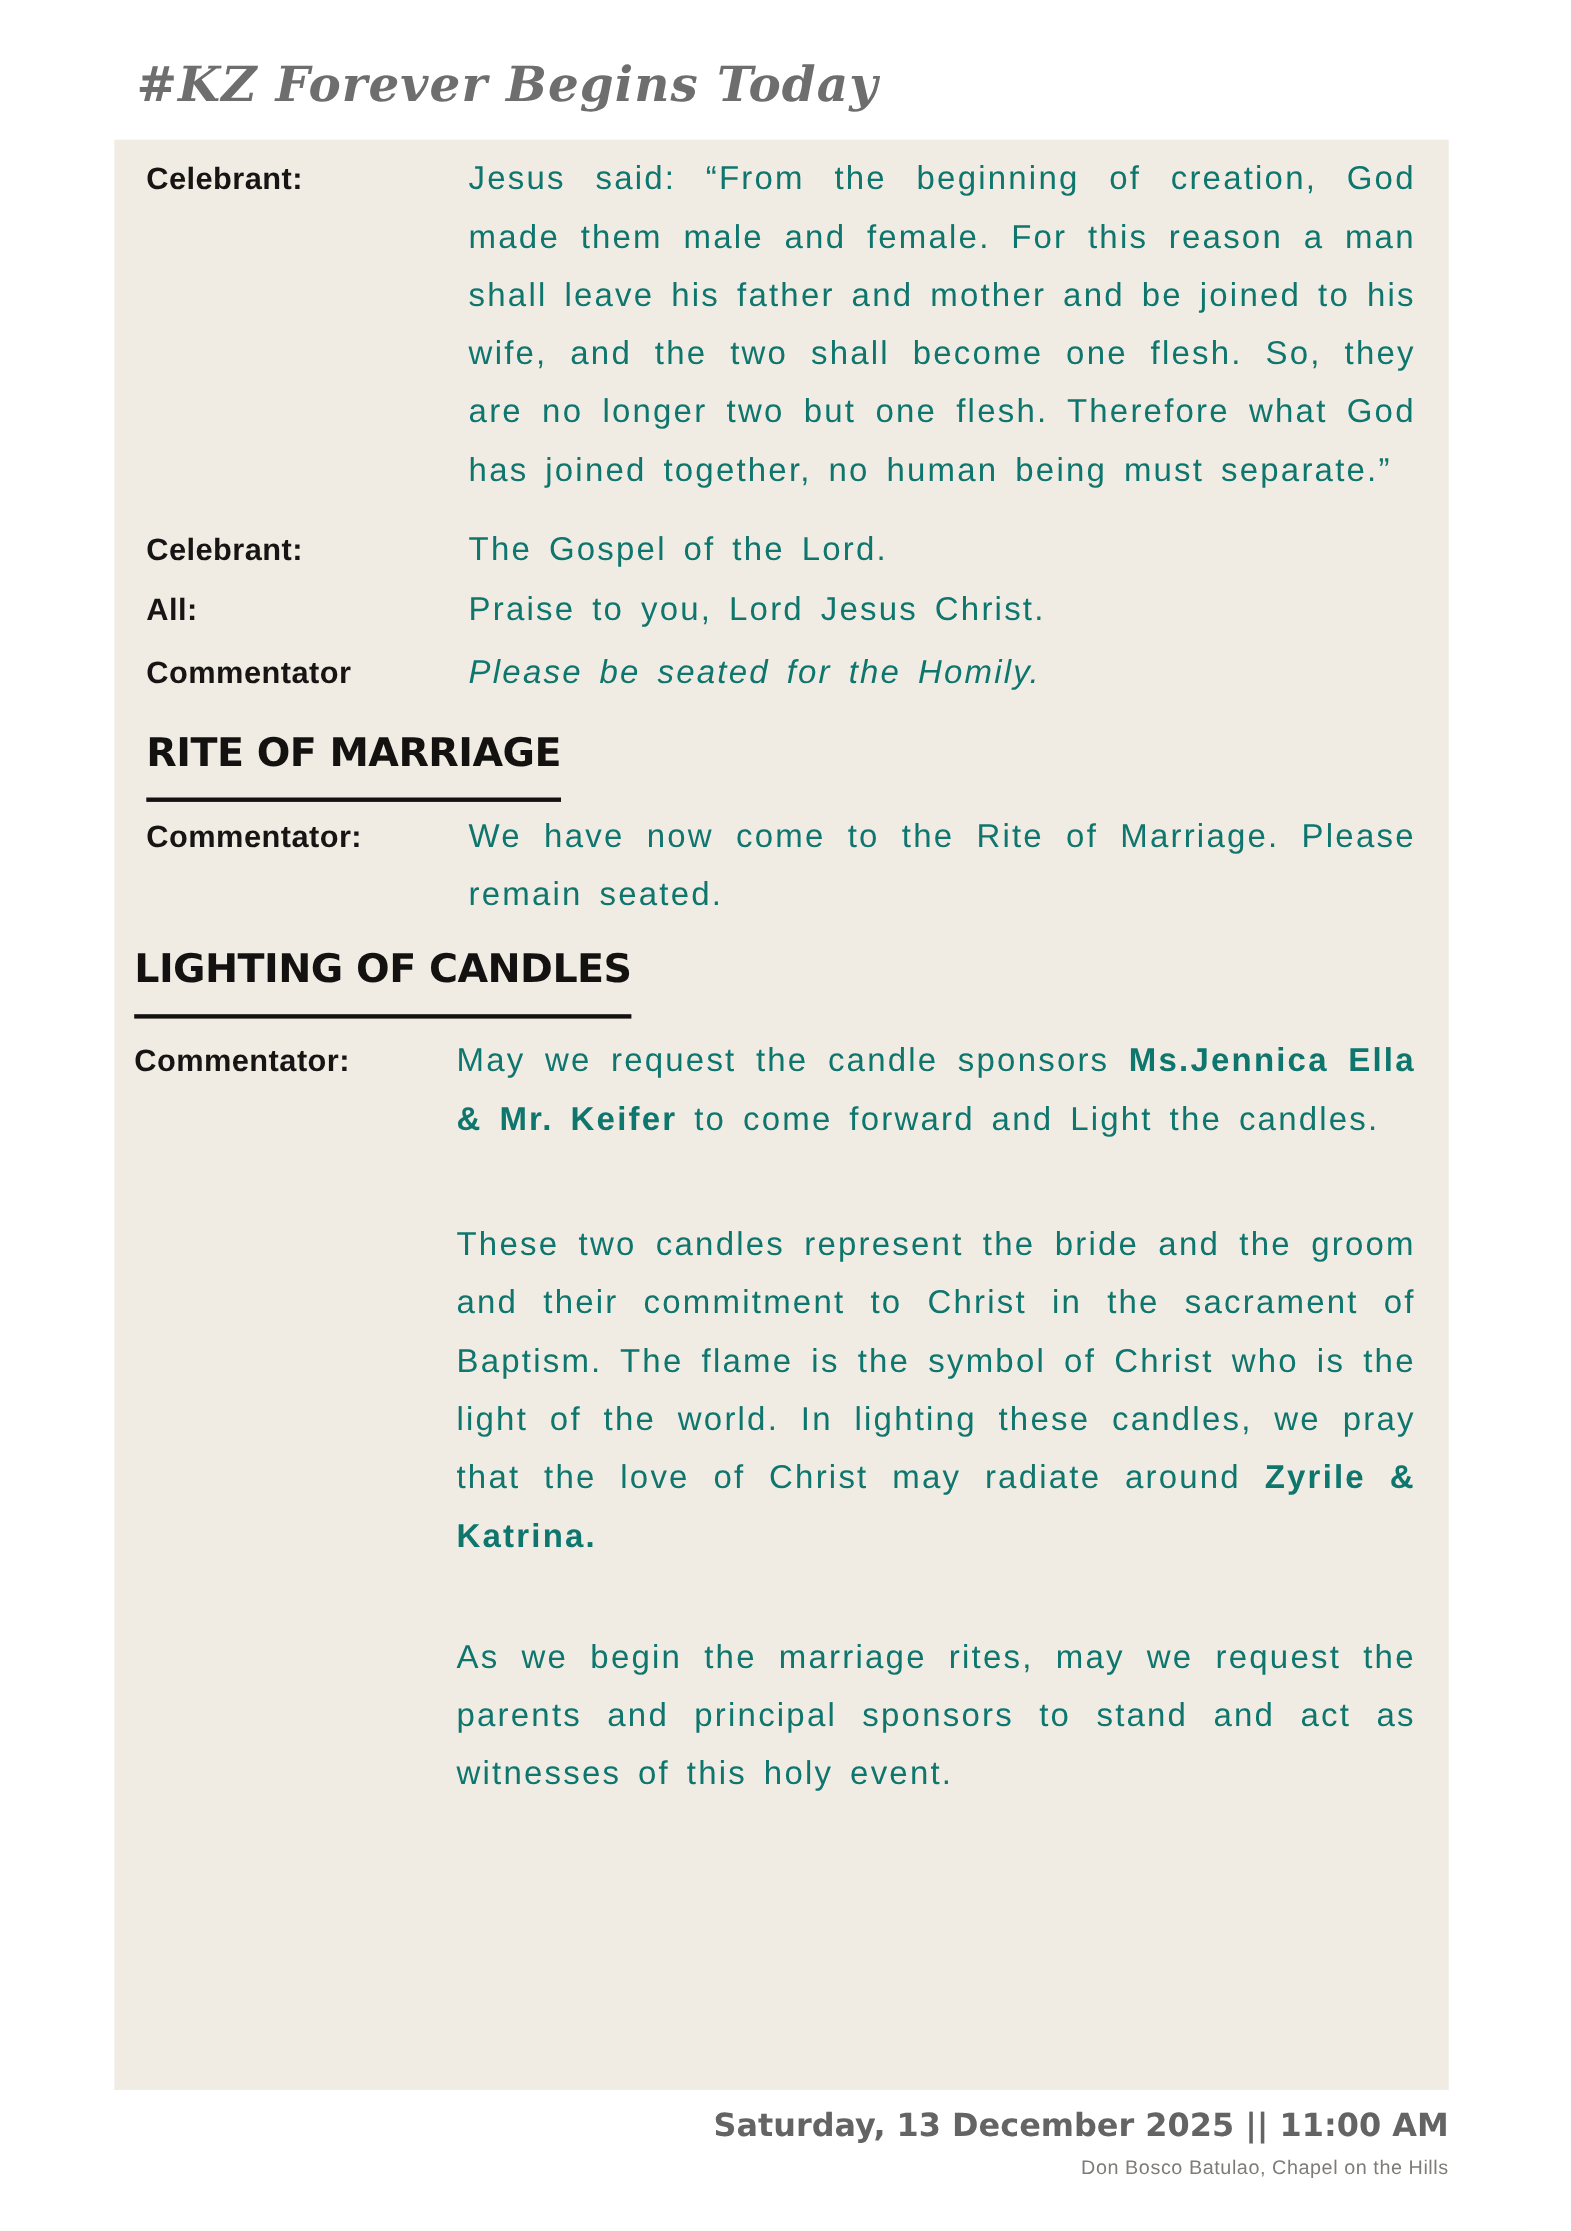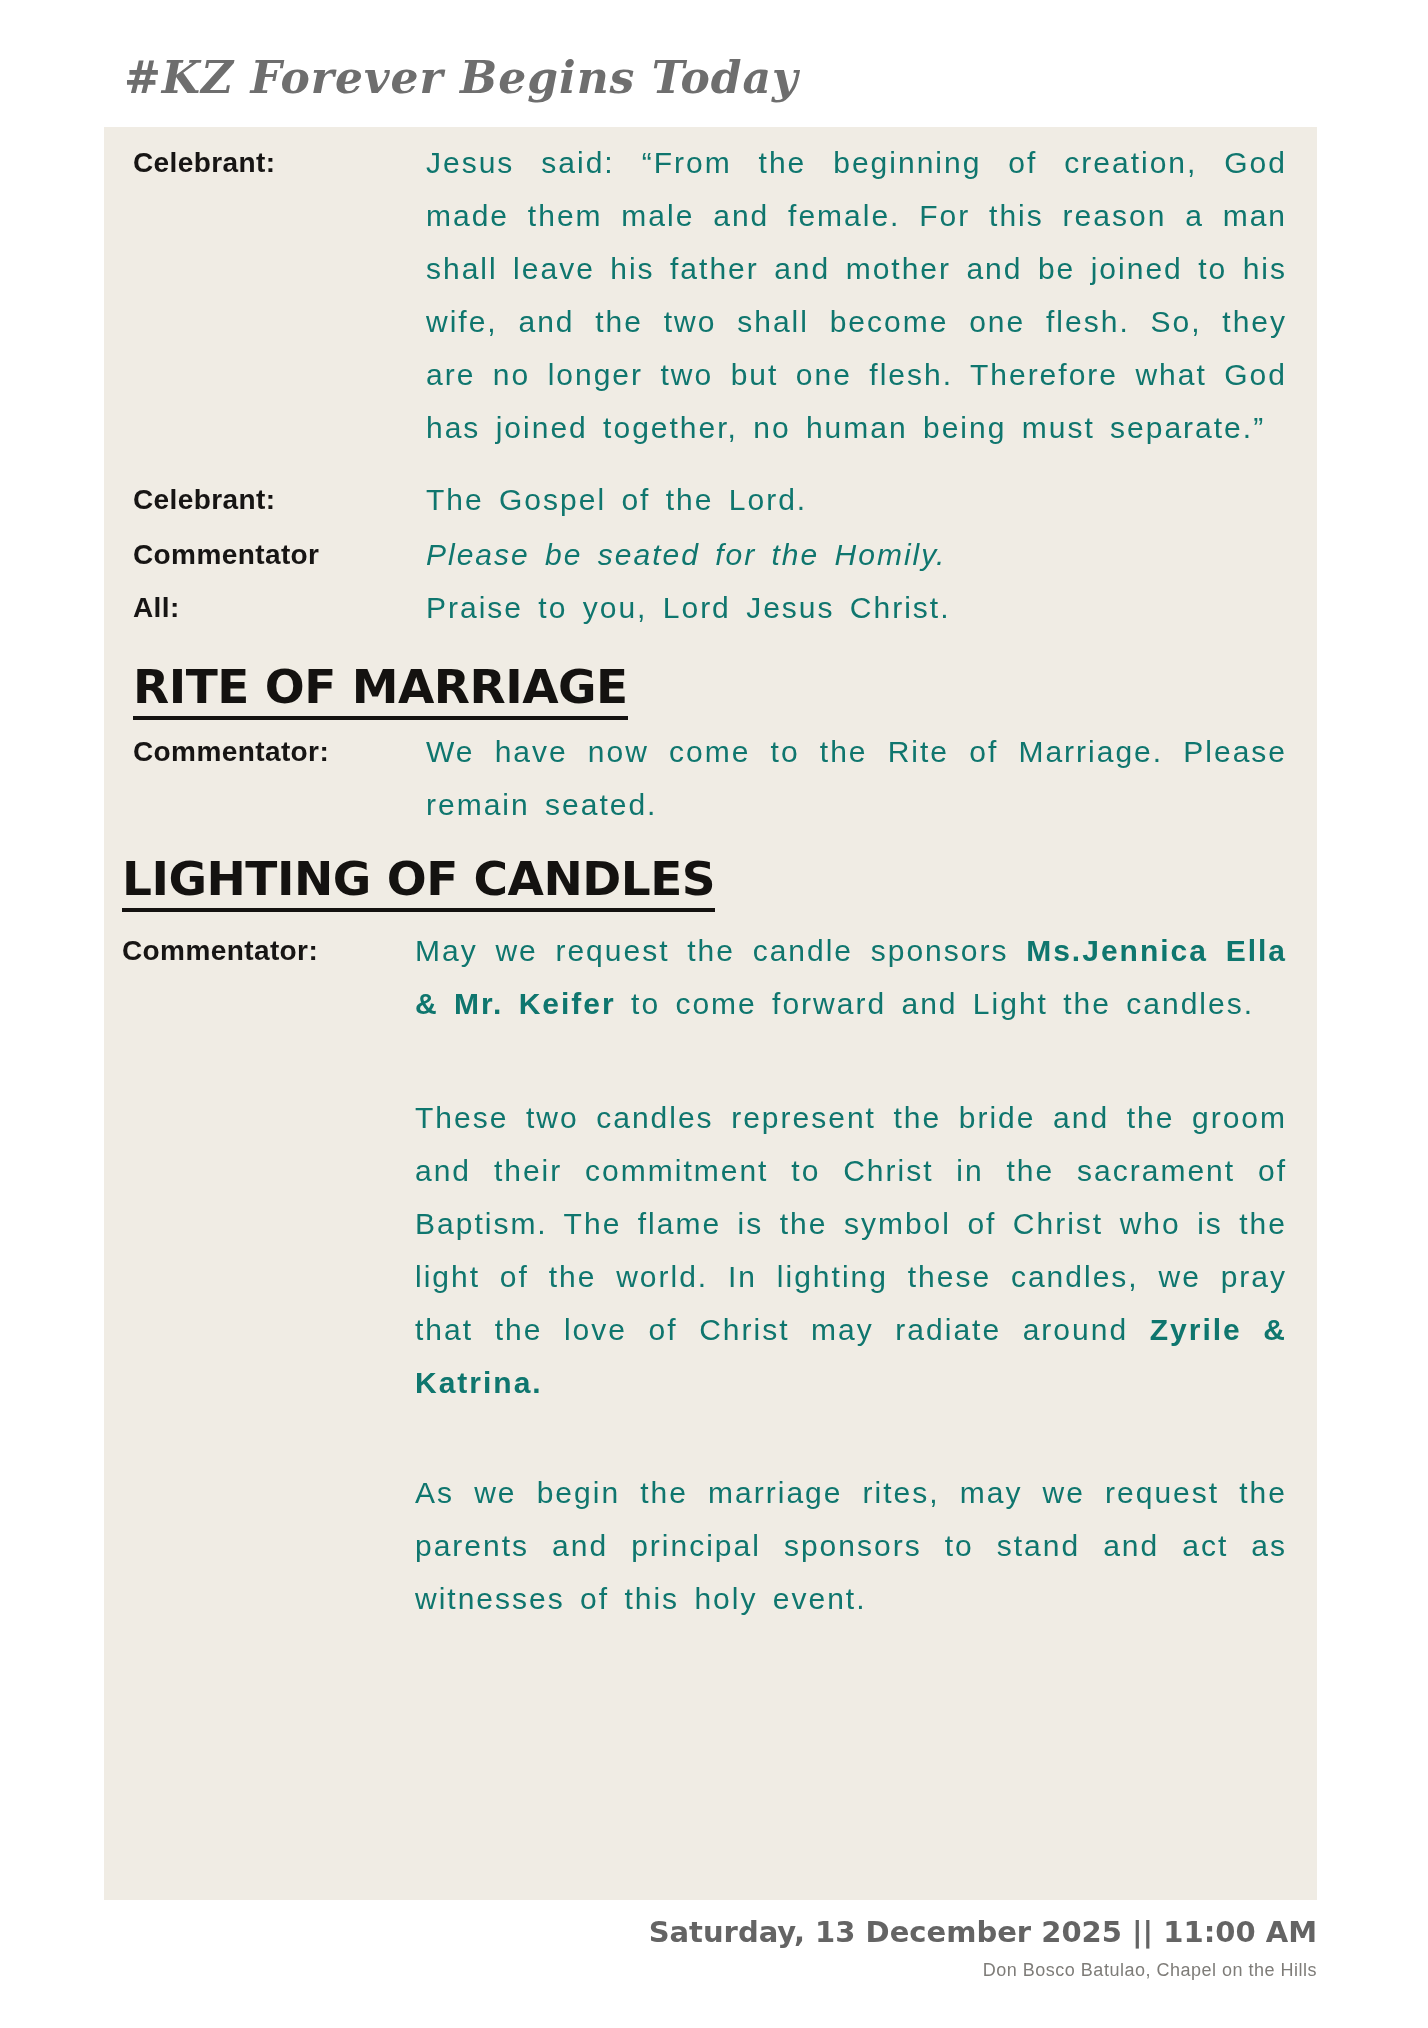"Commentator" div.row { order: before "All:" -> after "All:" }
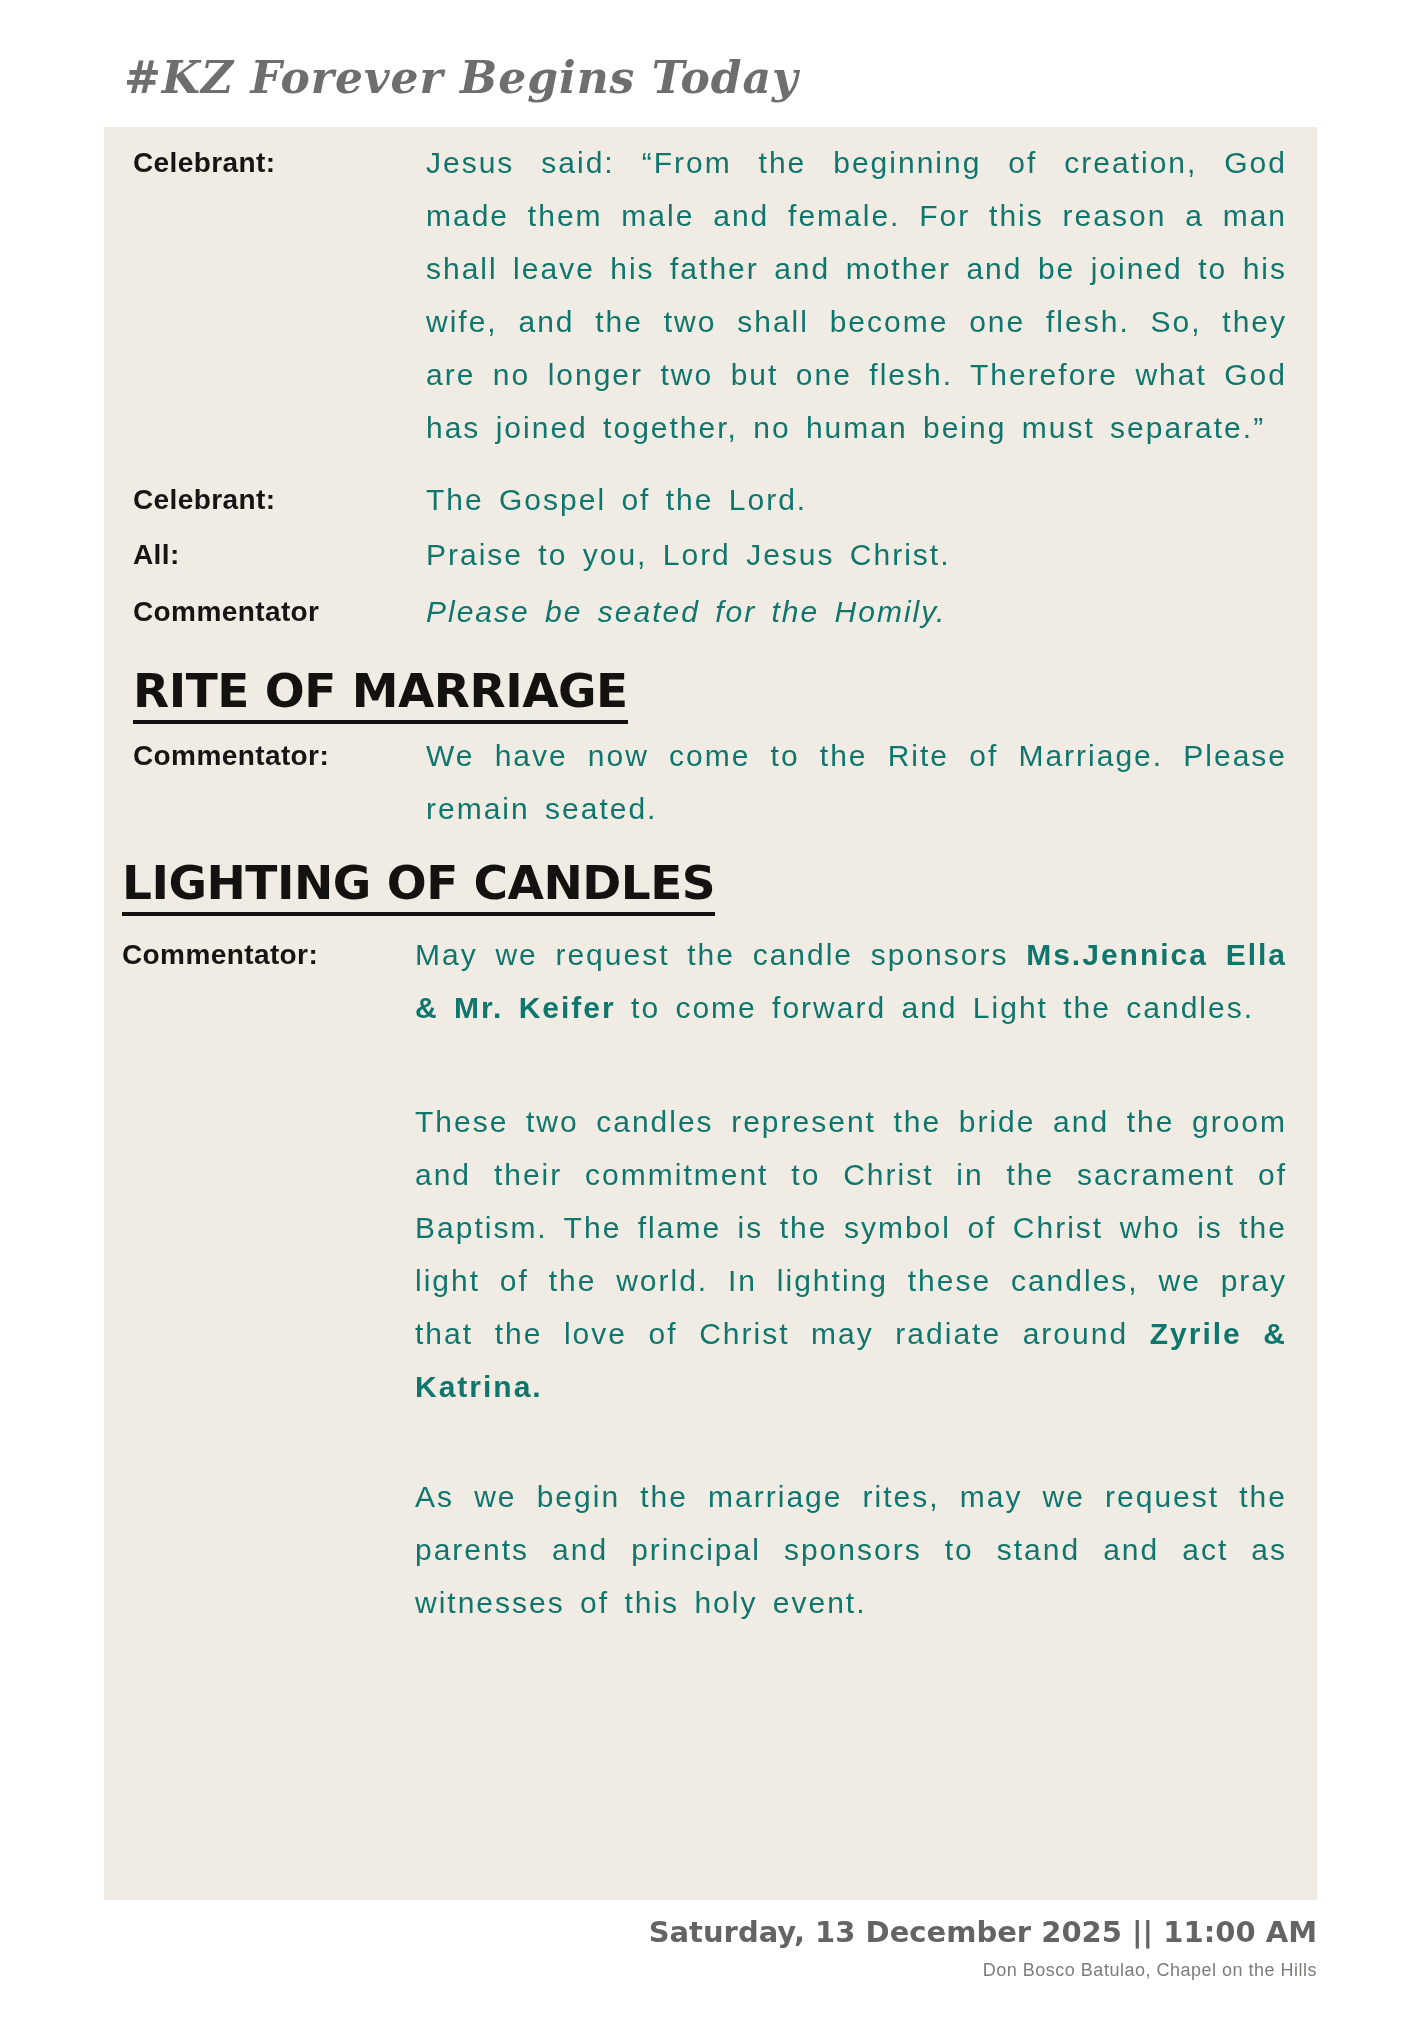"RITE OF MARRIAGE" .heading { font-size: 47px -> 36px; padding-bottom: 6px -> 22px }
